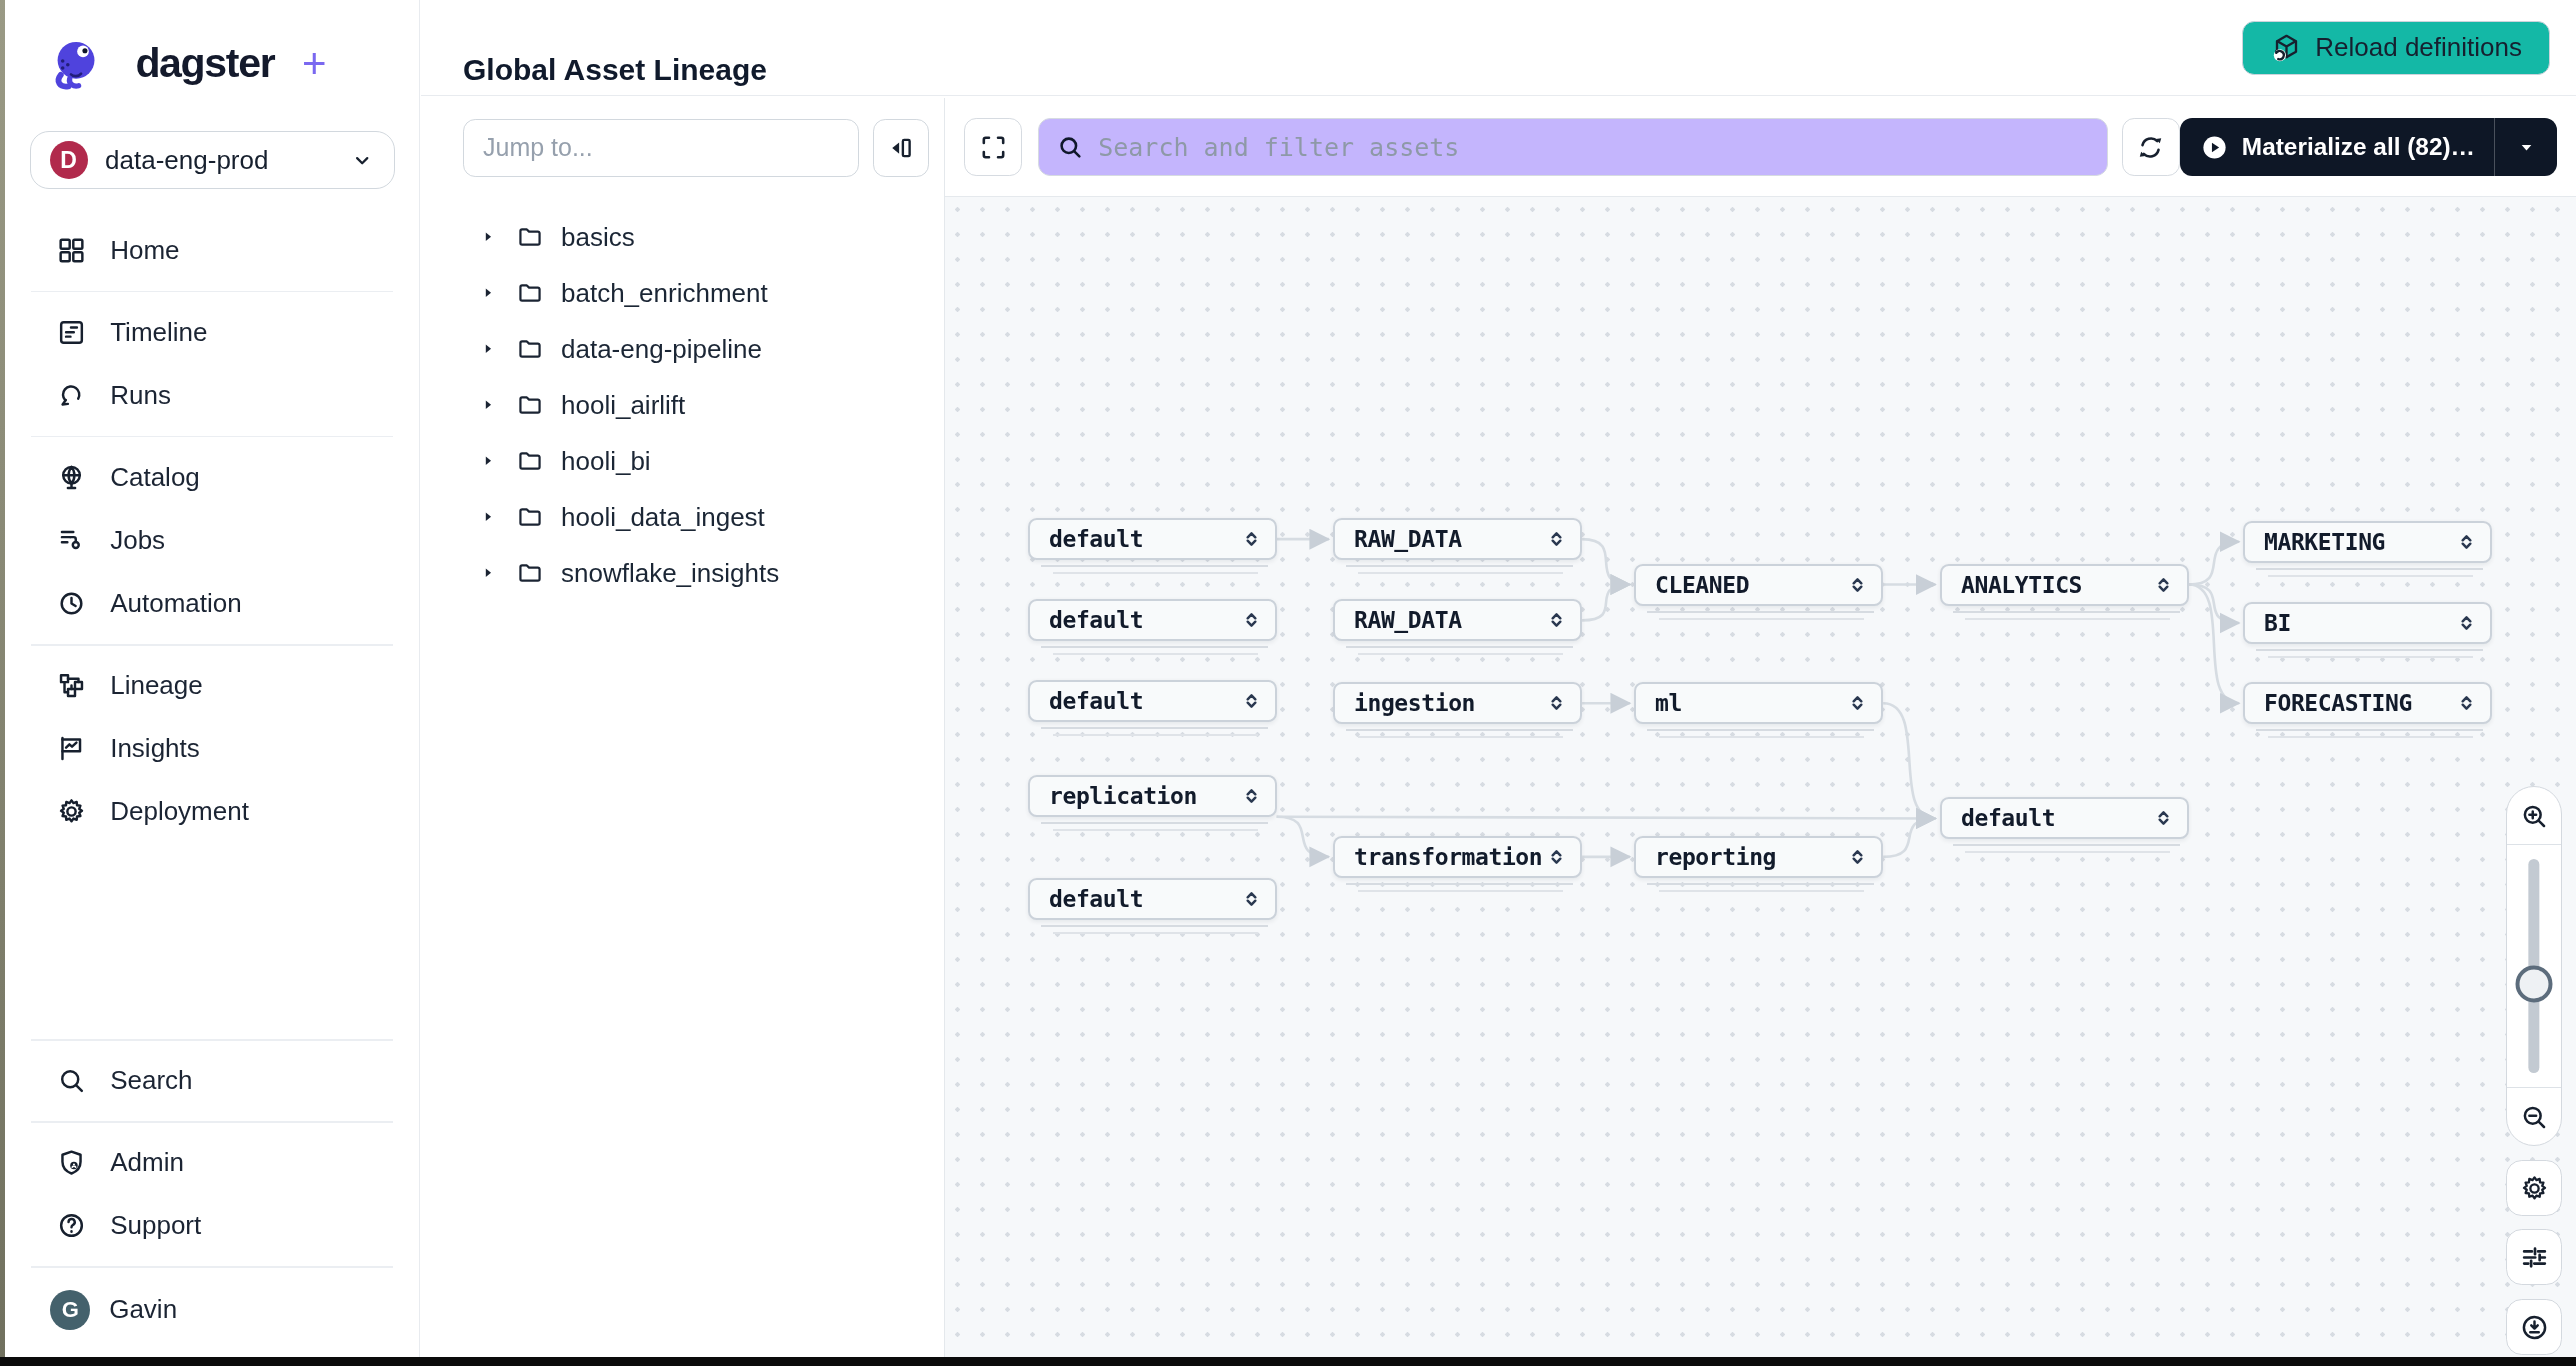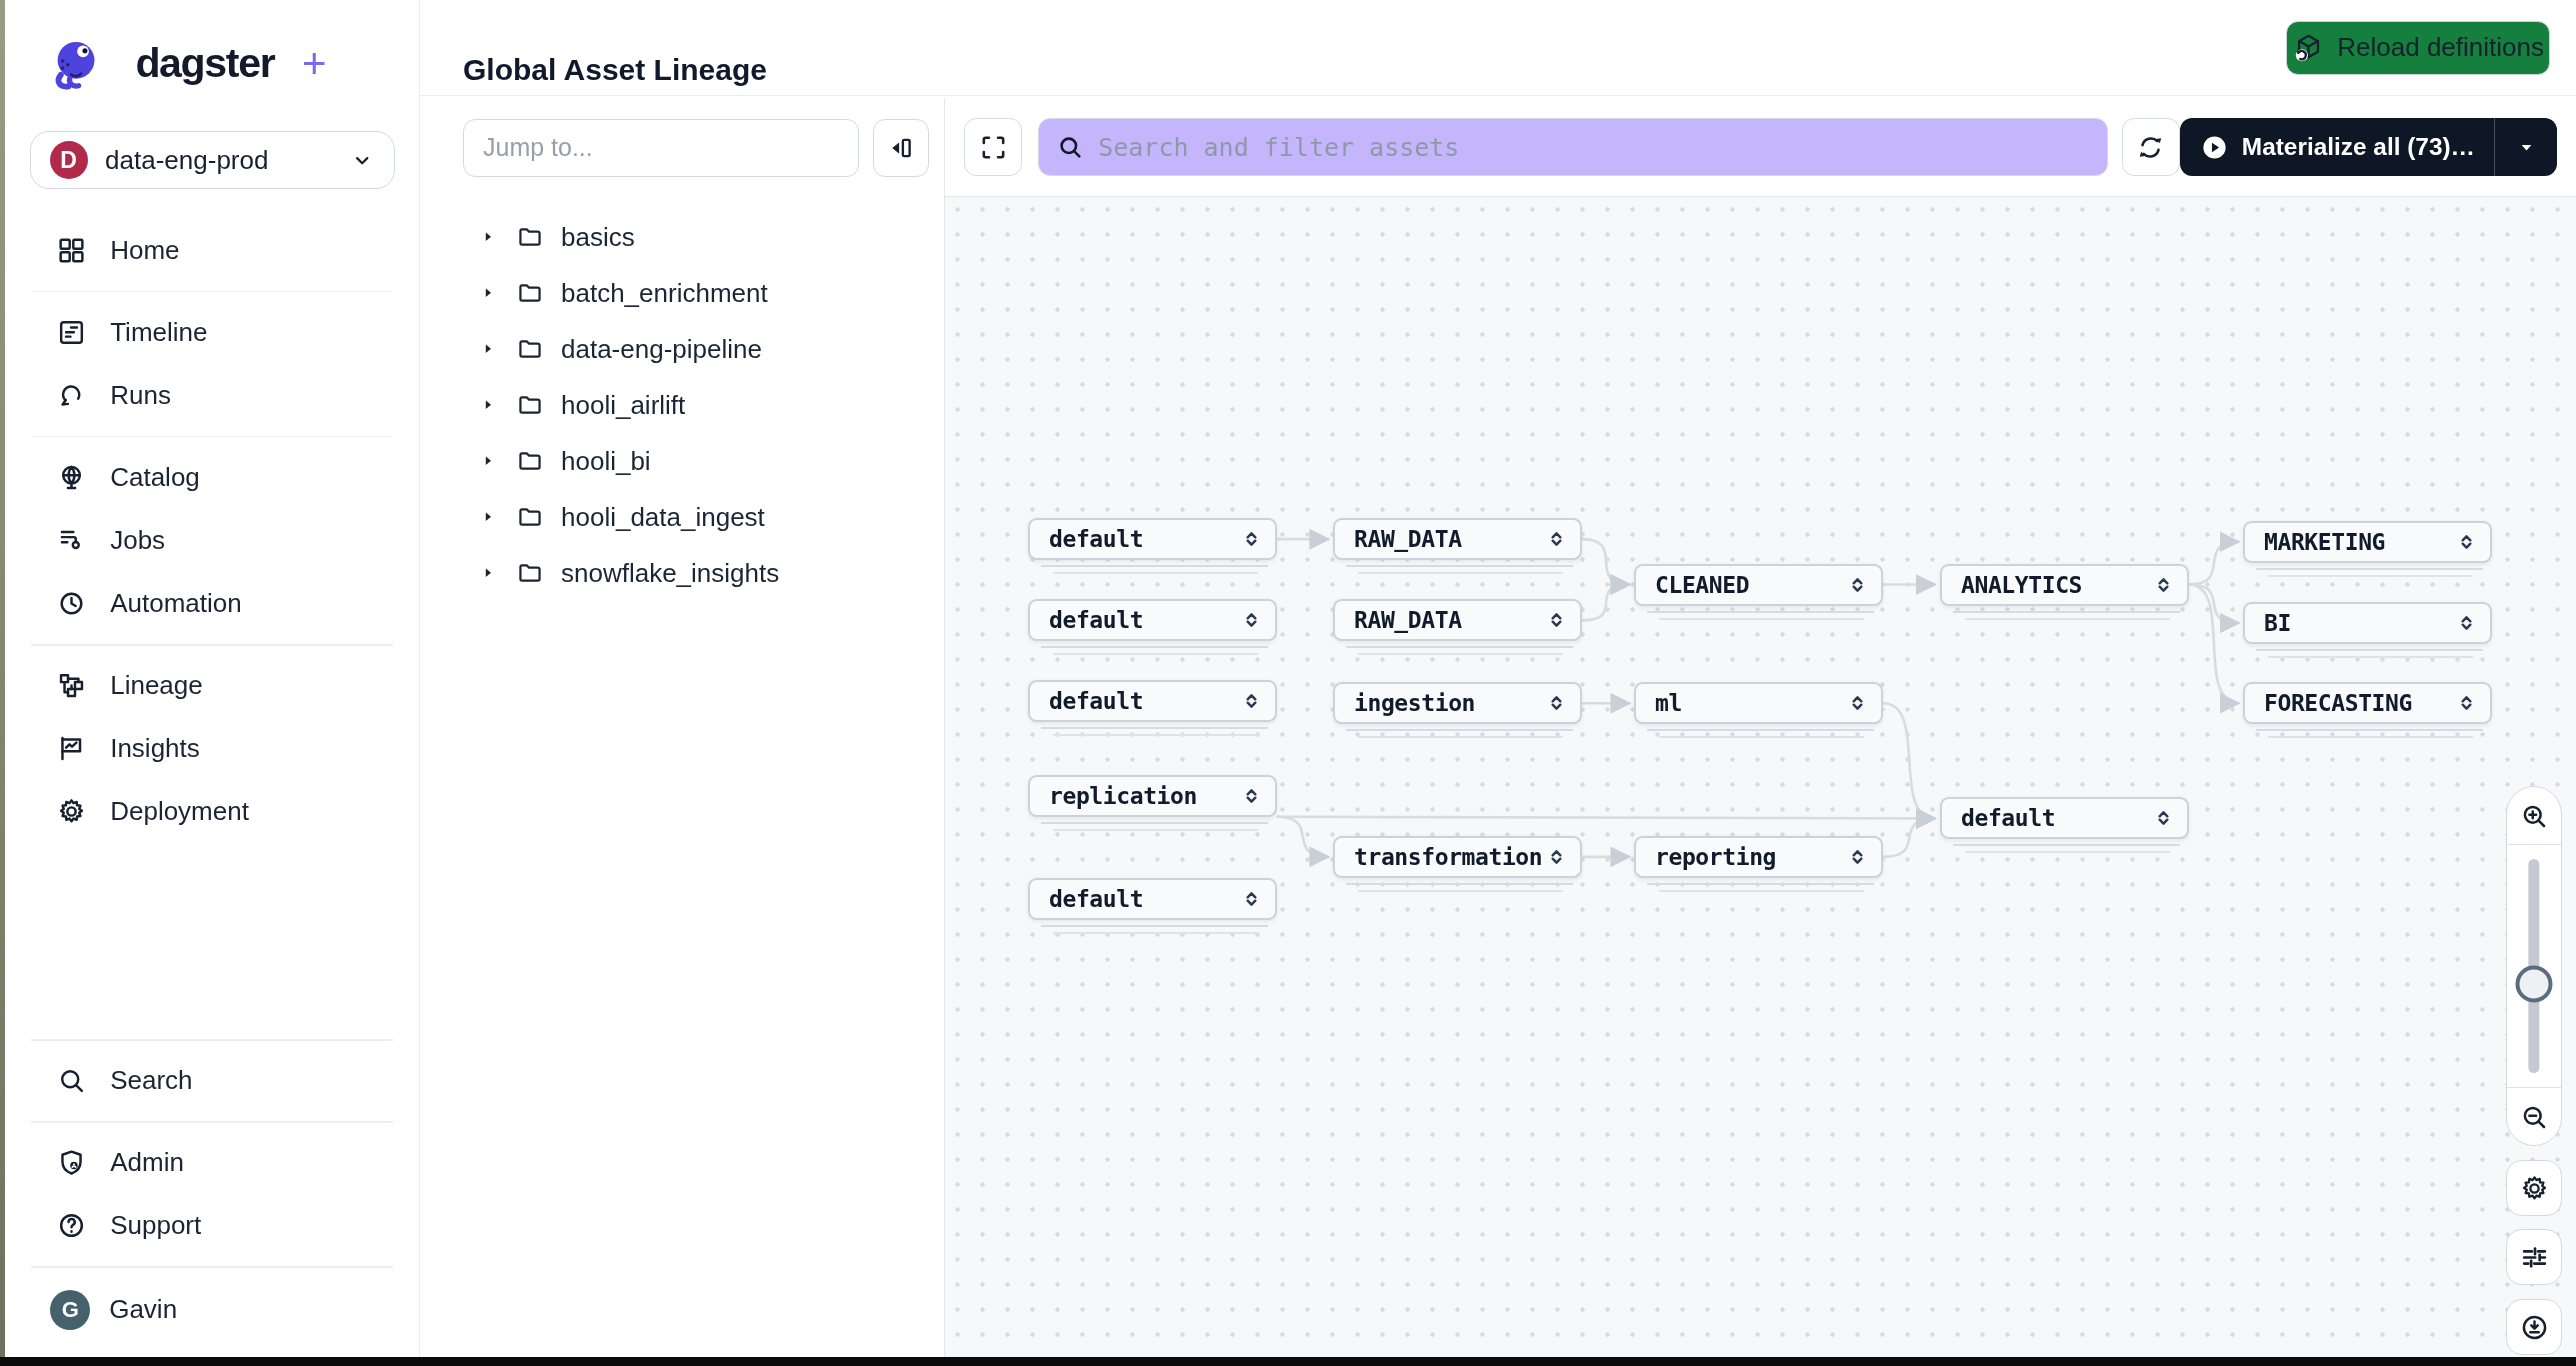"Reload definitions" .reload-btn { background: #15803d -> #14b8a6; padding: 0 5px -> 0 27px }
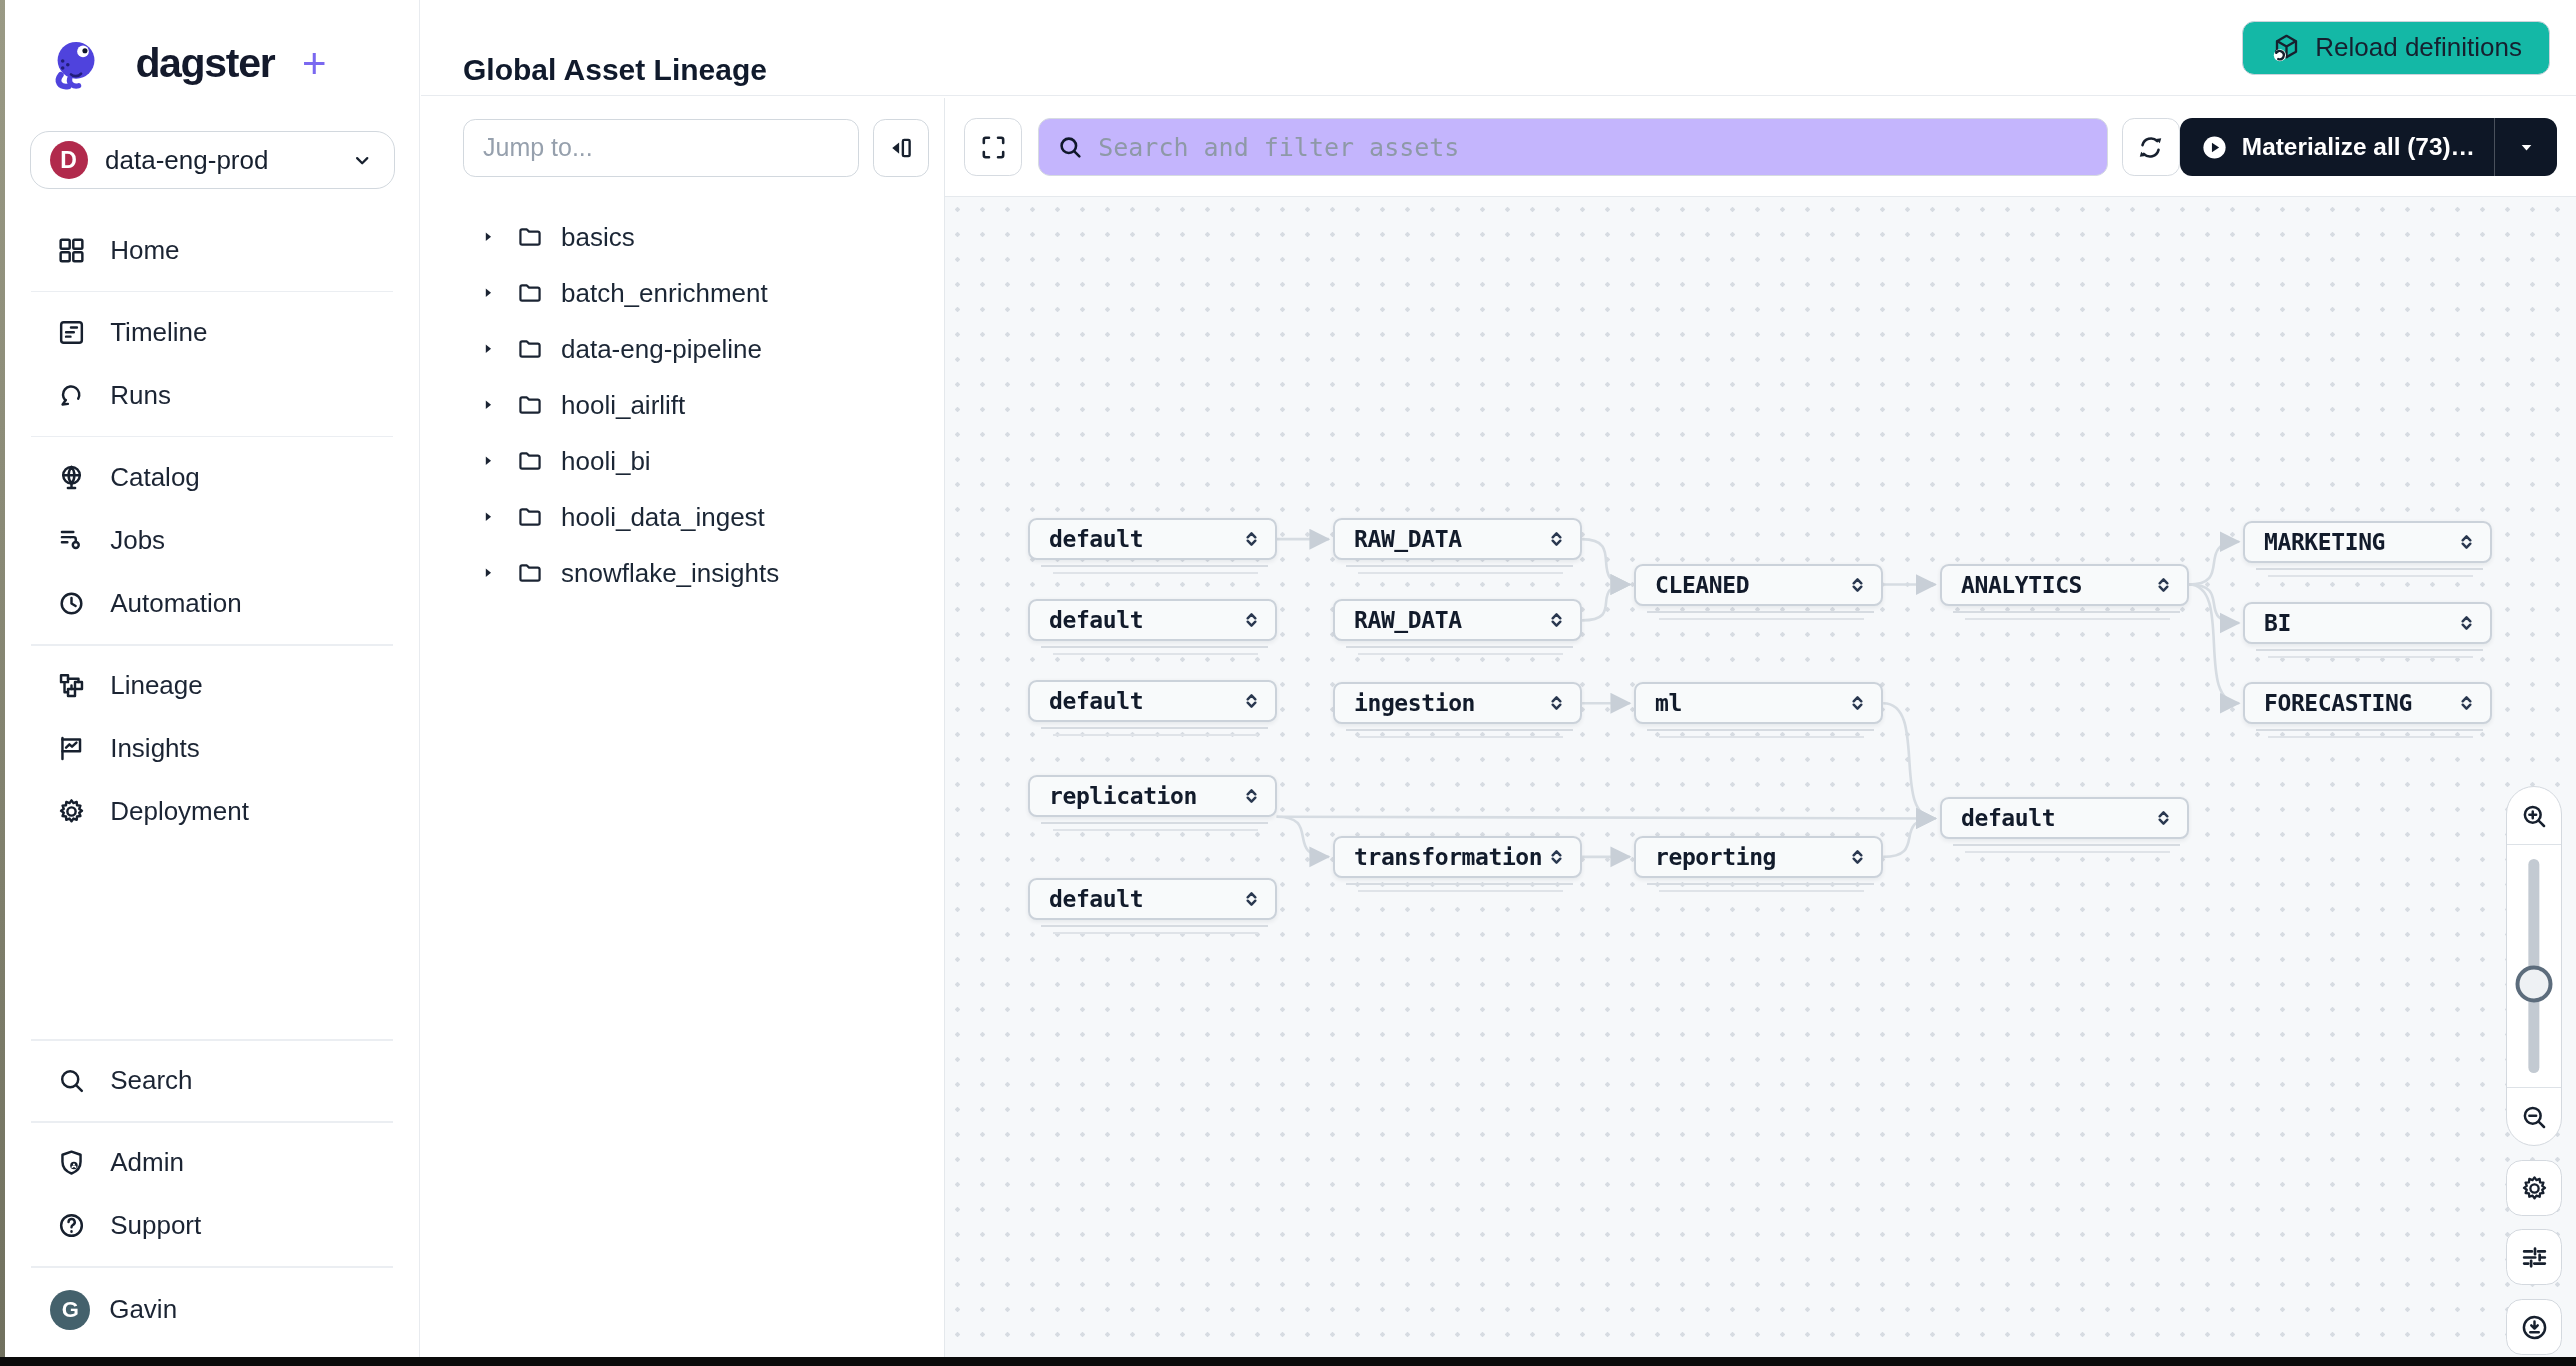"Materialize all (73)…" span.mat-label { text: 73 -> 82 }
